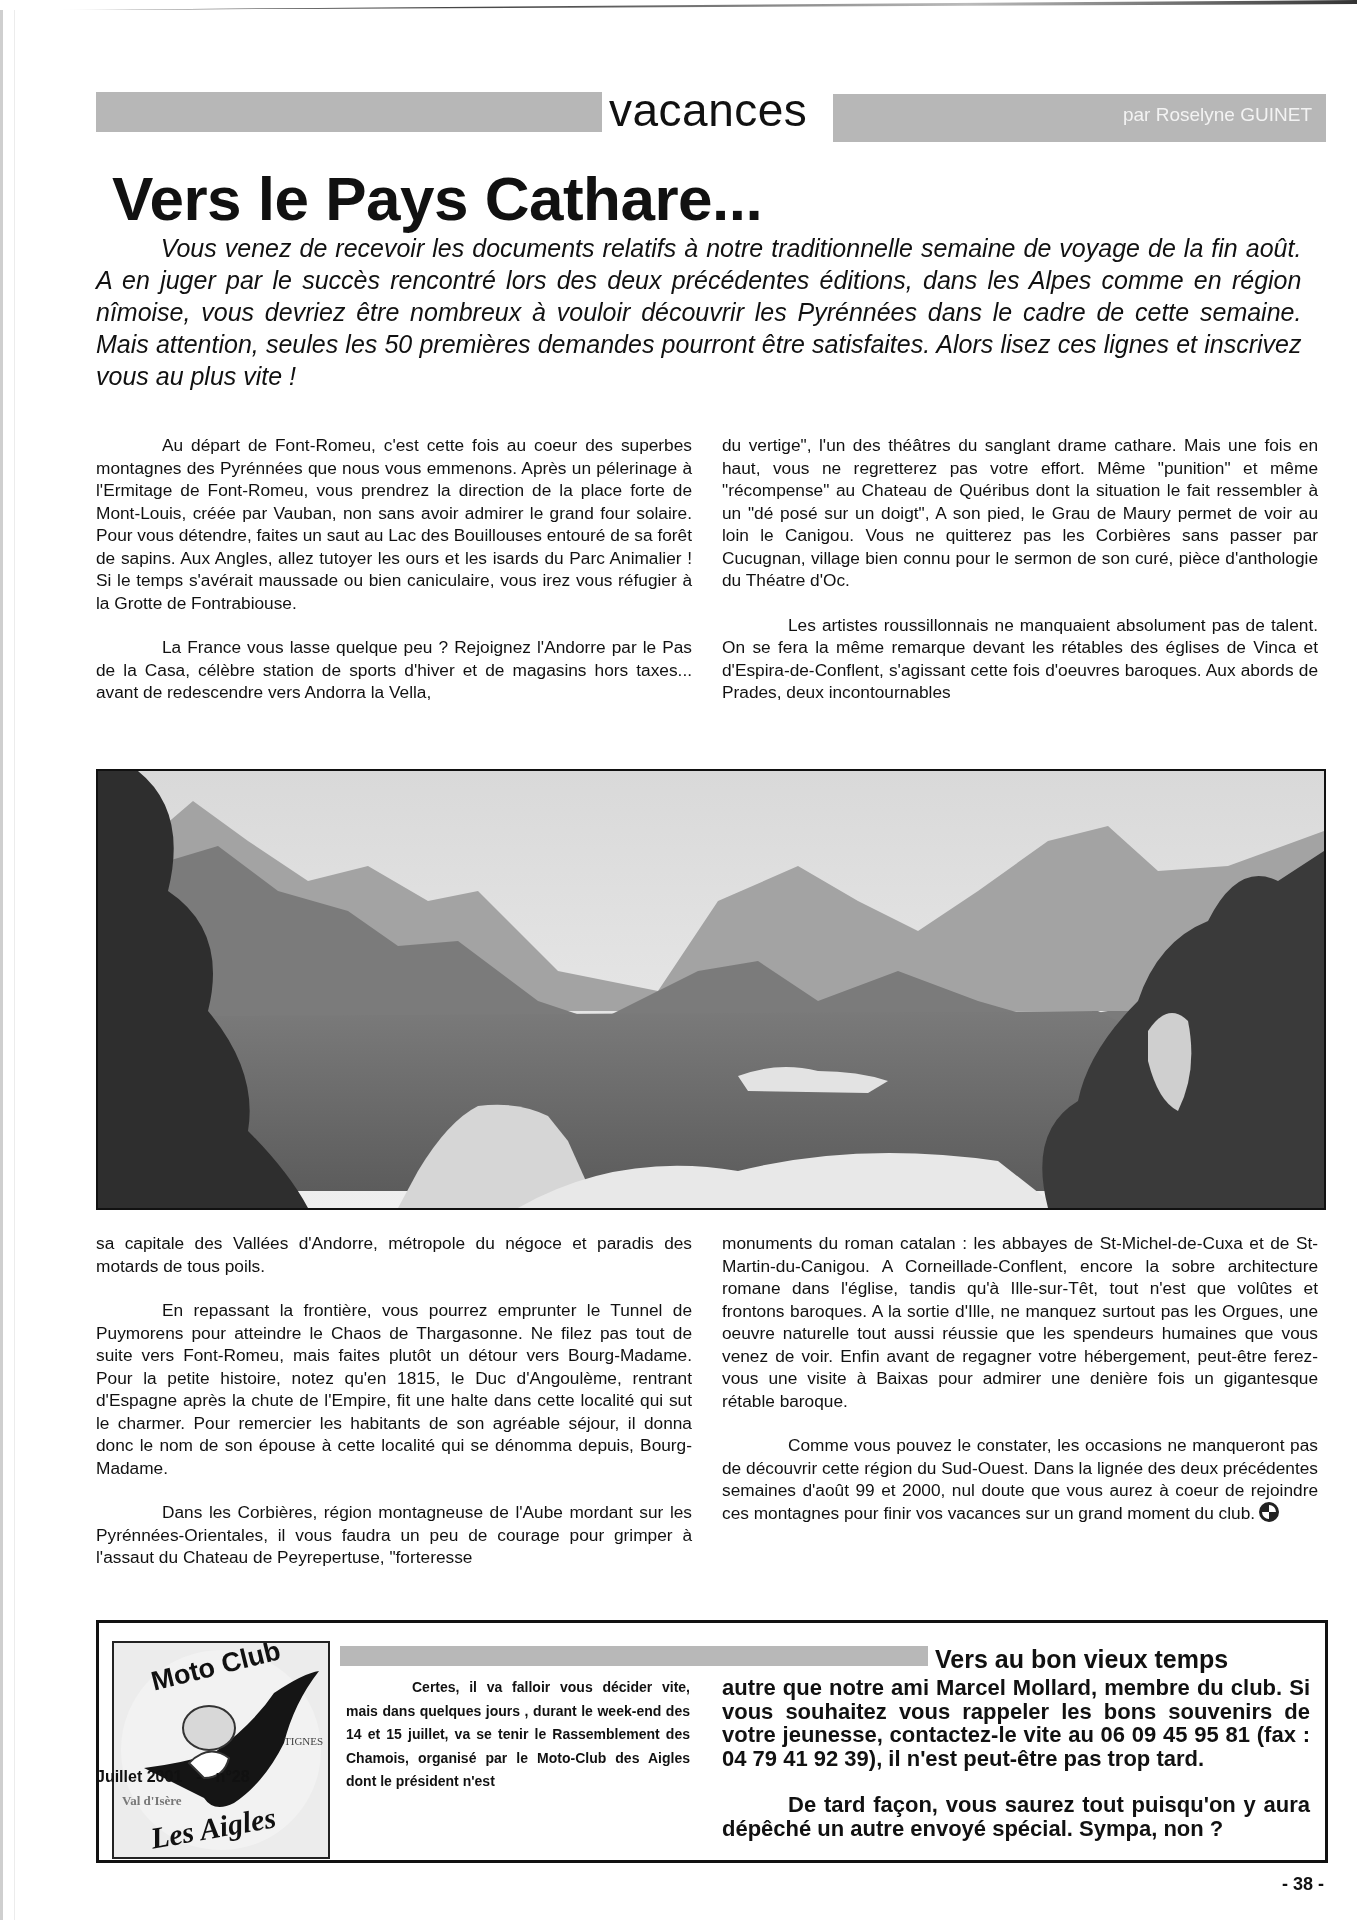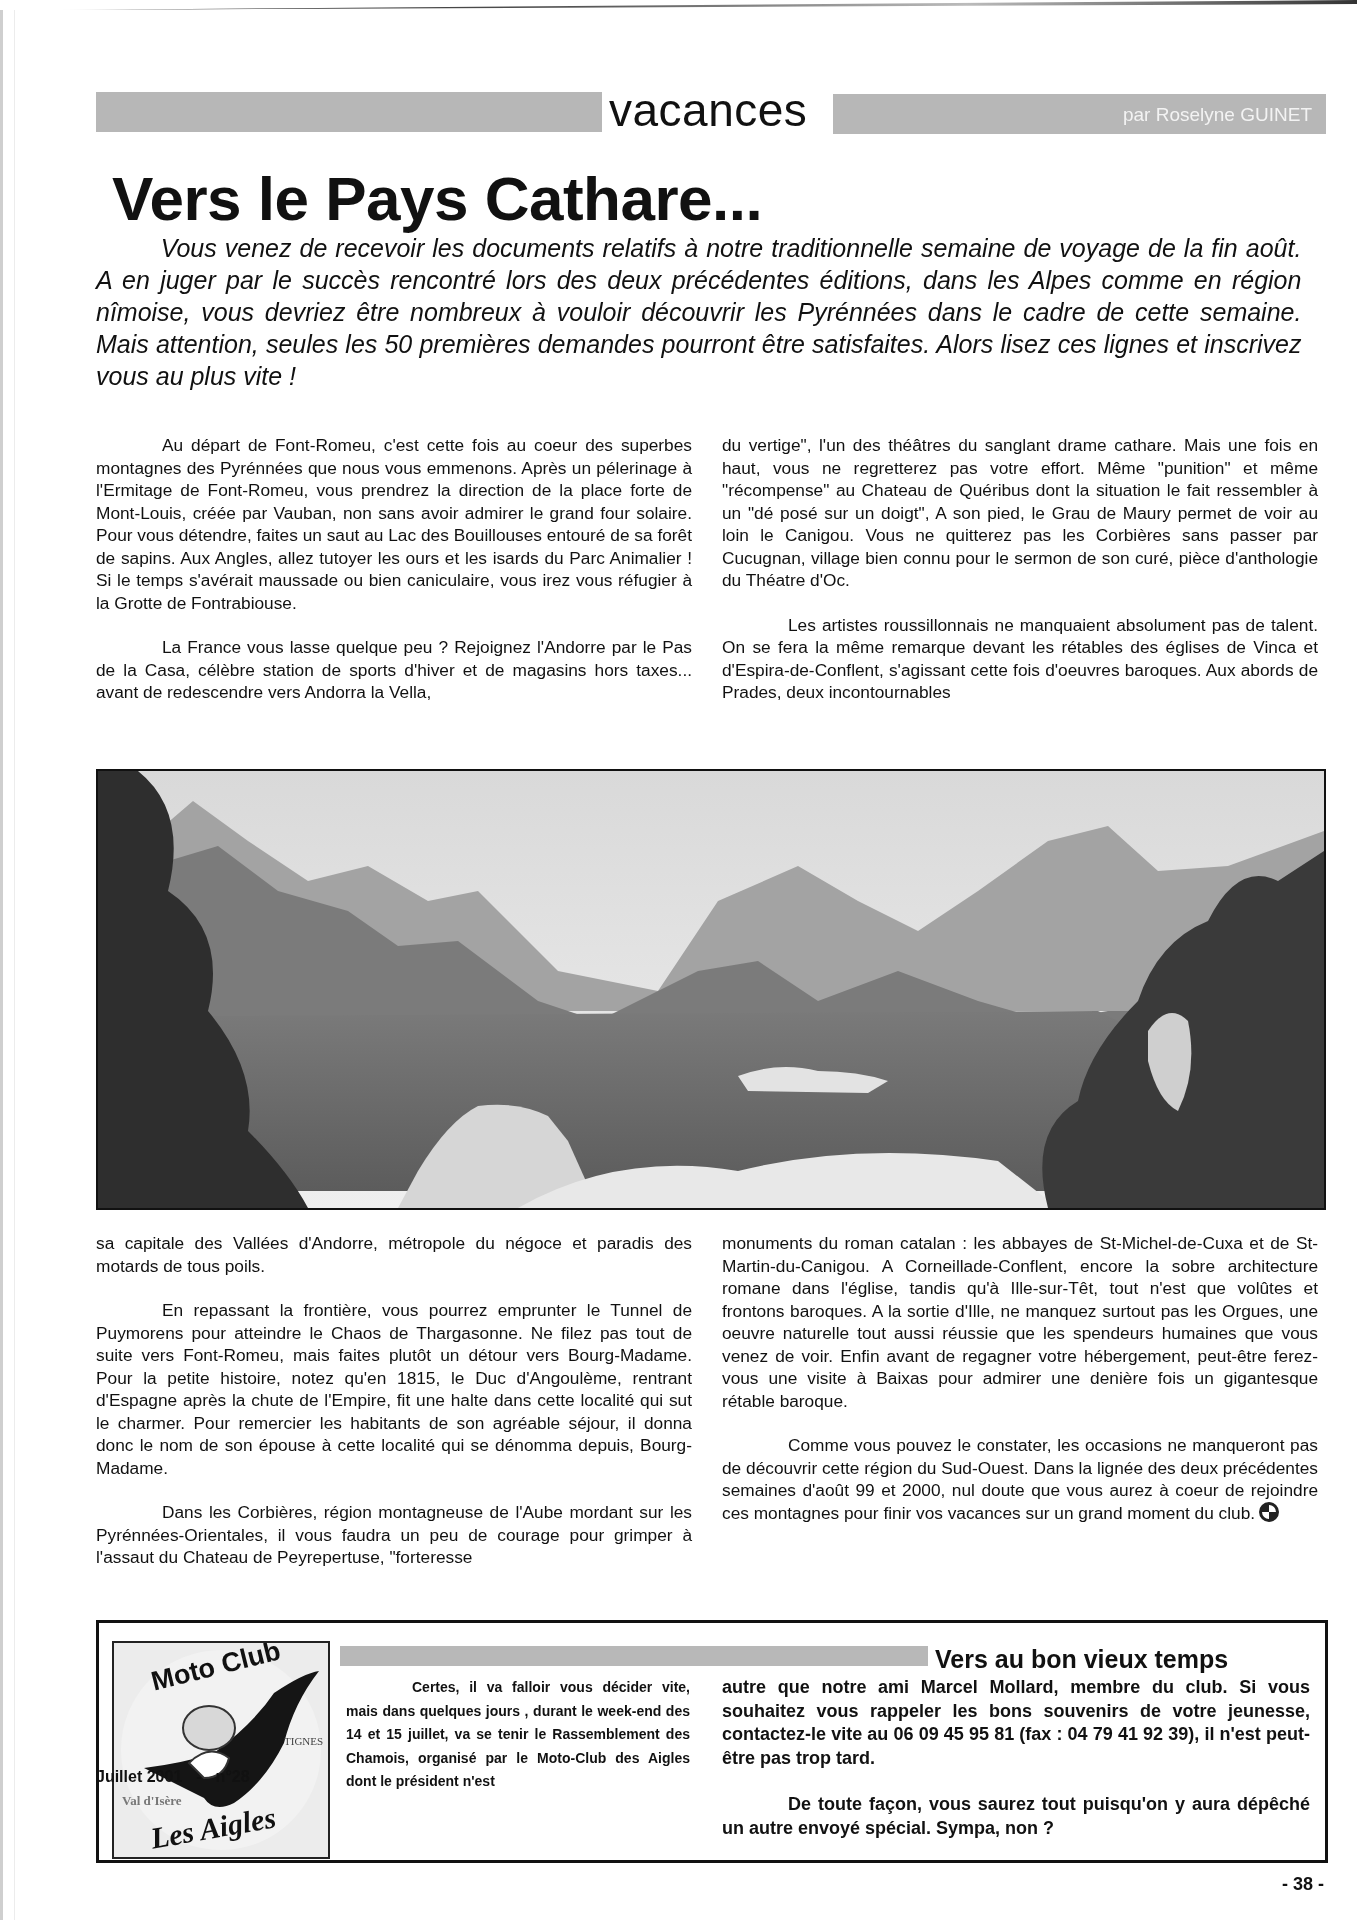"par Roselyne GUINET" .hdr .bar-r { height: 40px -> 48px }
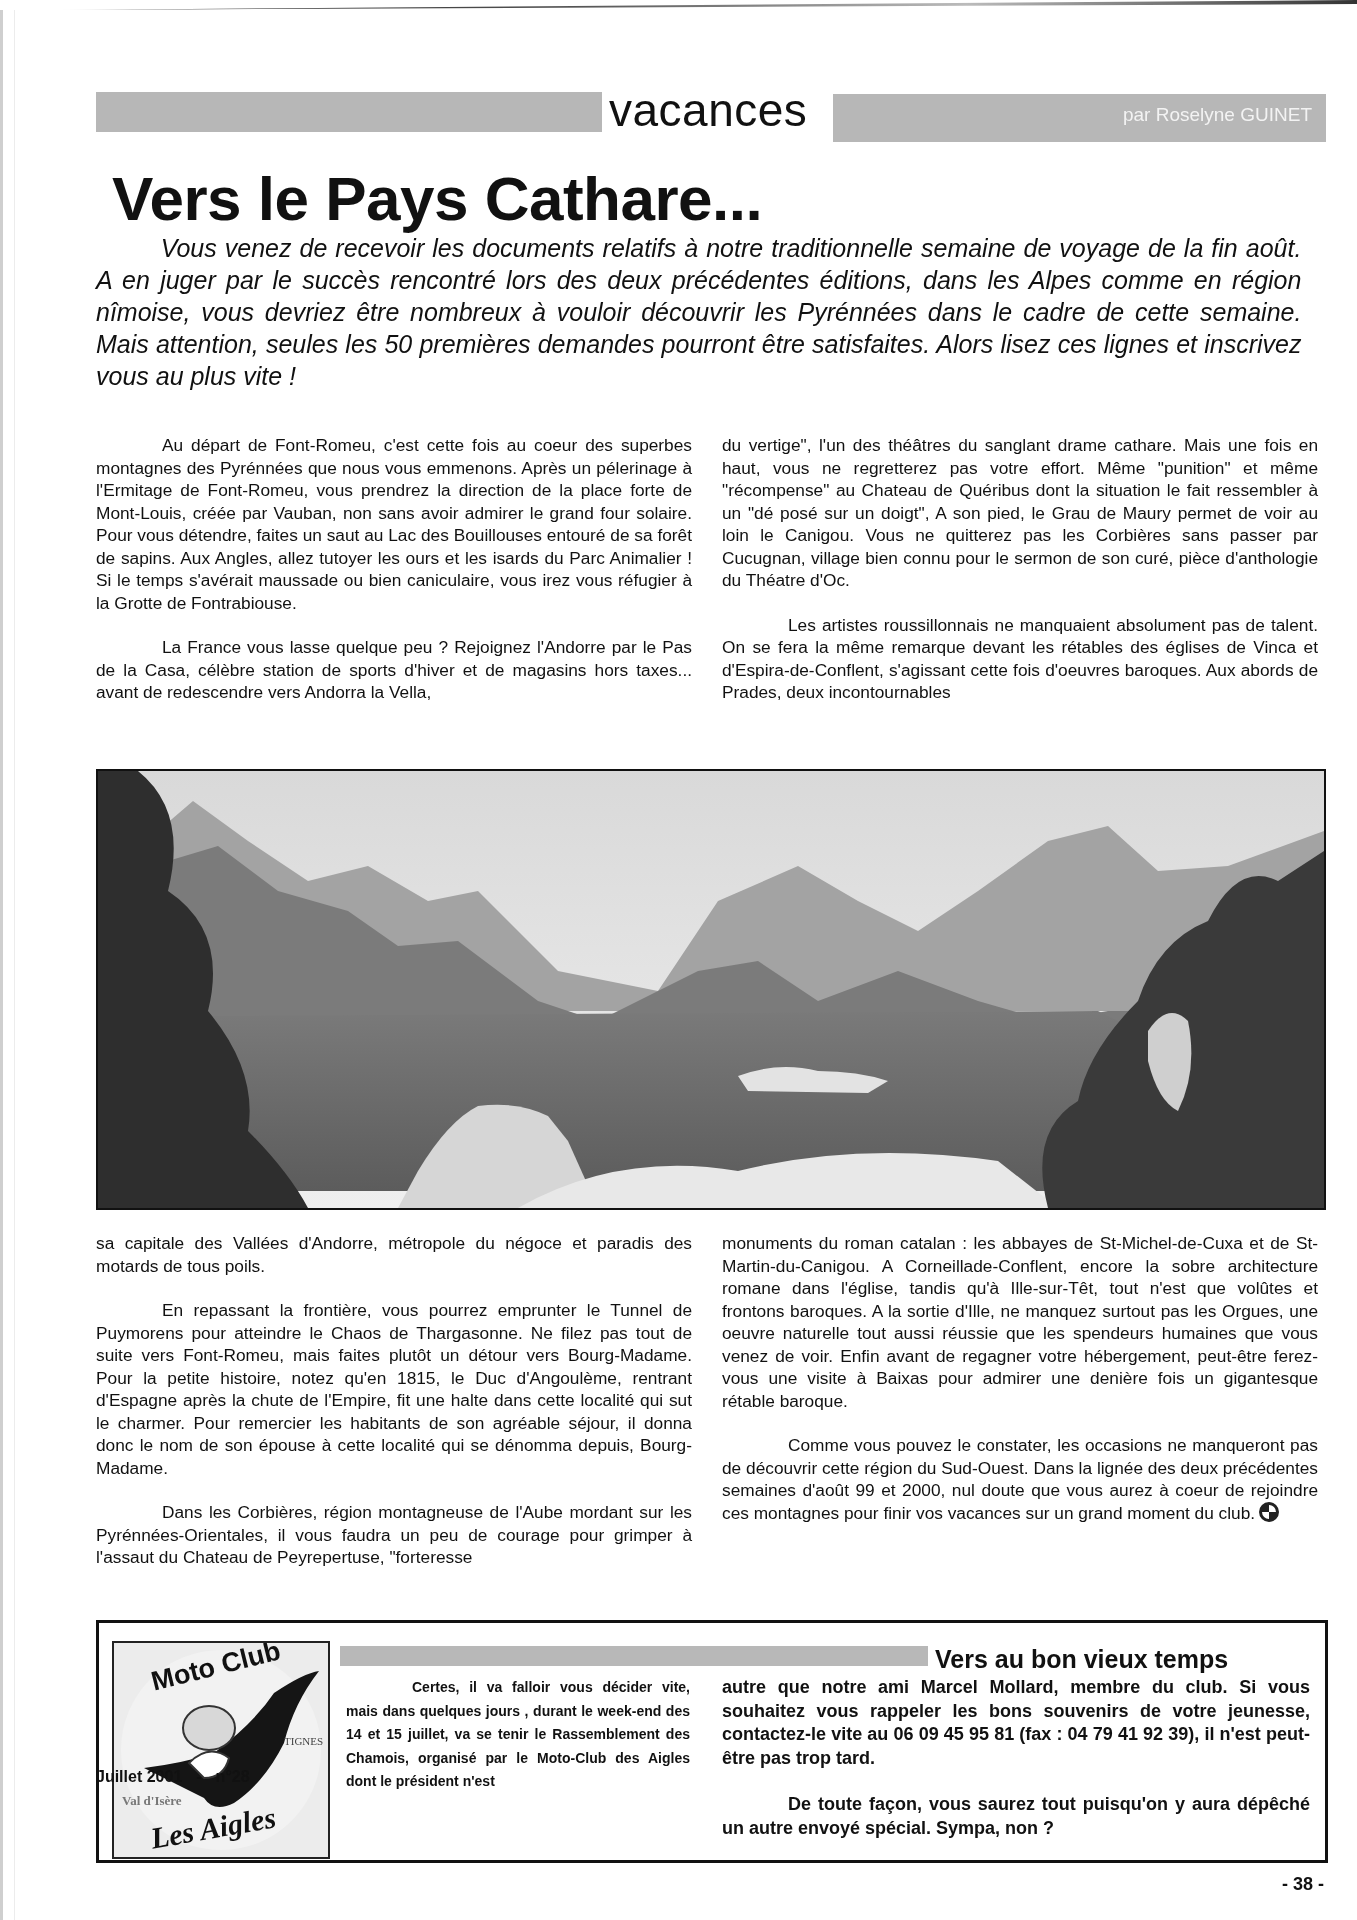"autre que notre ami Marcel" .box-col2 { font-size: 18px -> 22px }
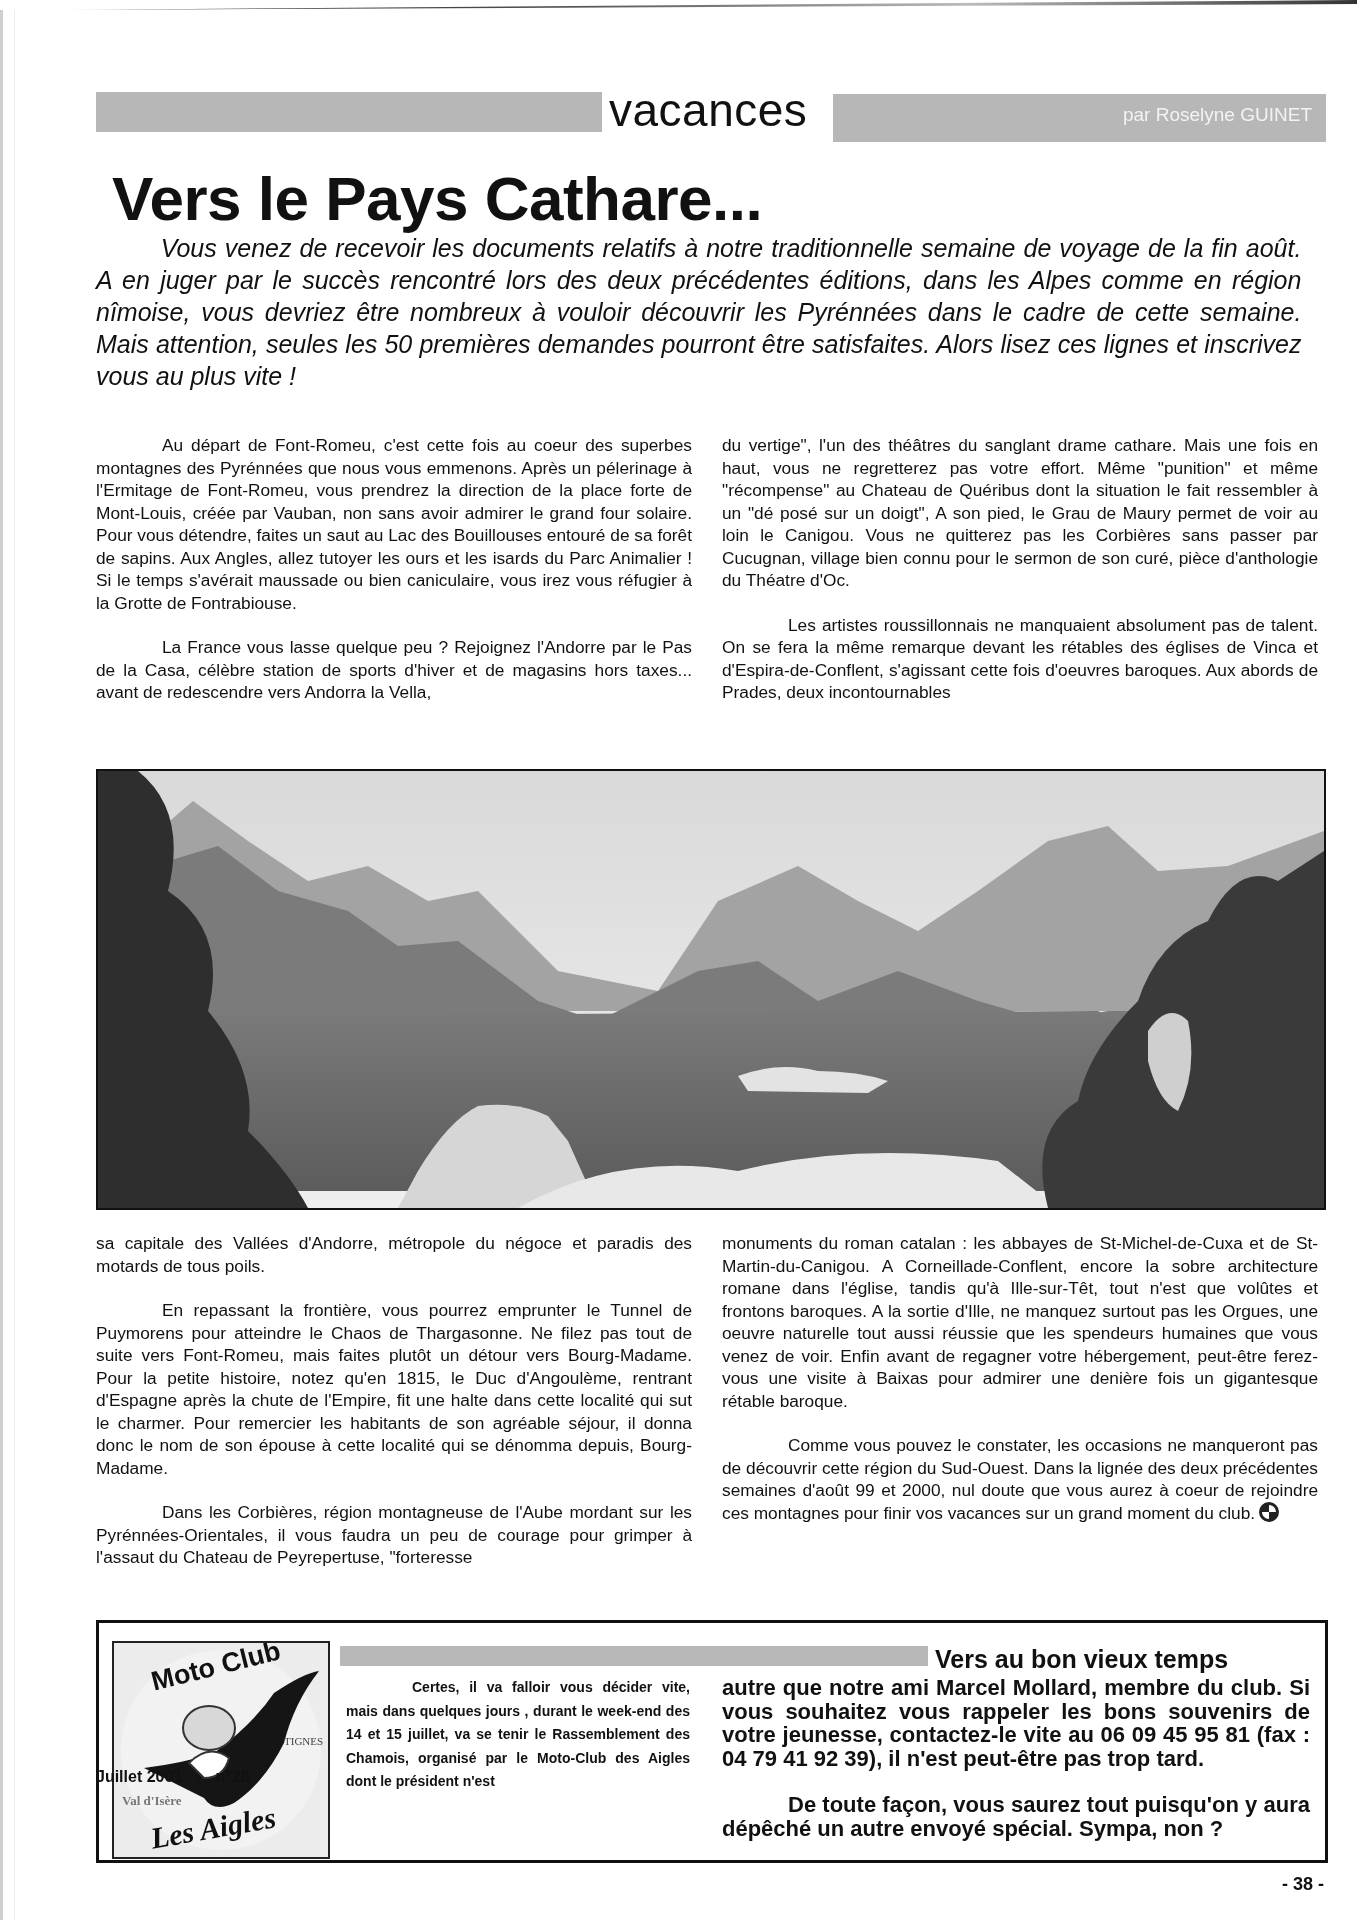"De toute façon, vous saurez" span { text: toute -> tard }
